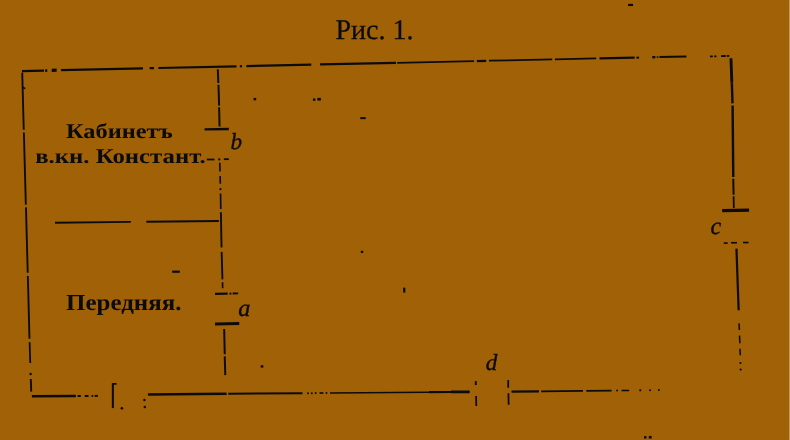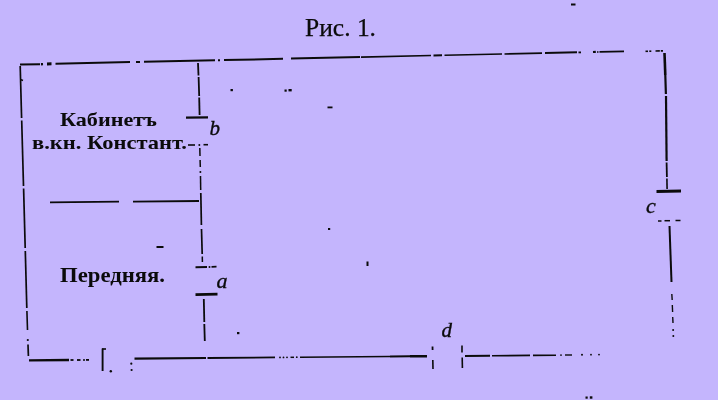"Рис. 1." .page { background: #c4b5fd -> #a16207 }
